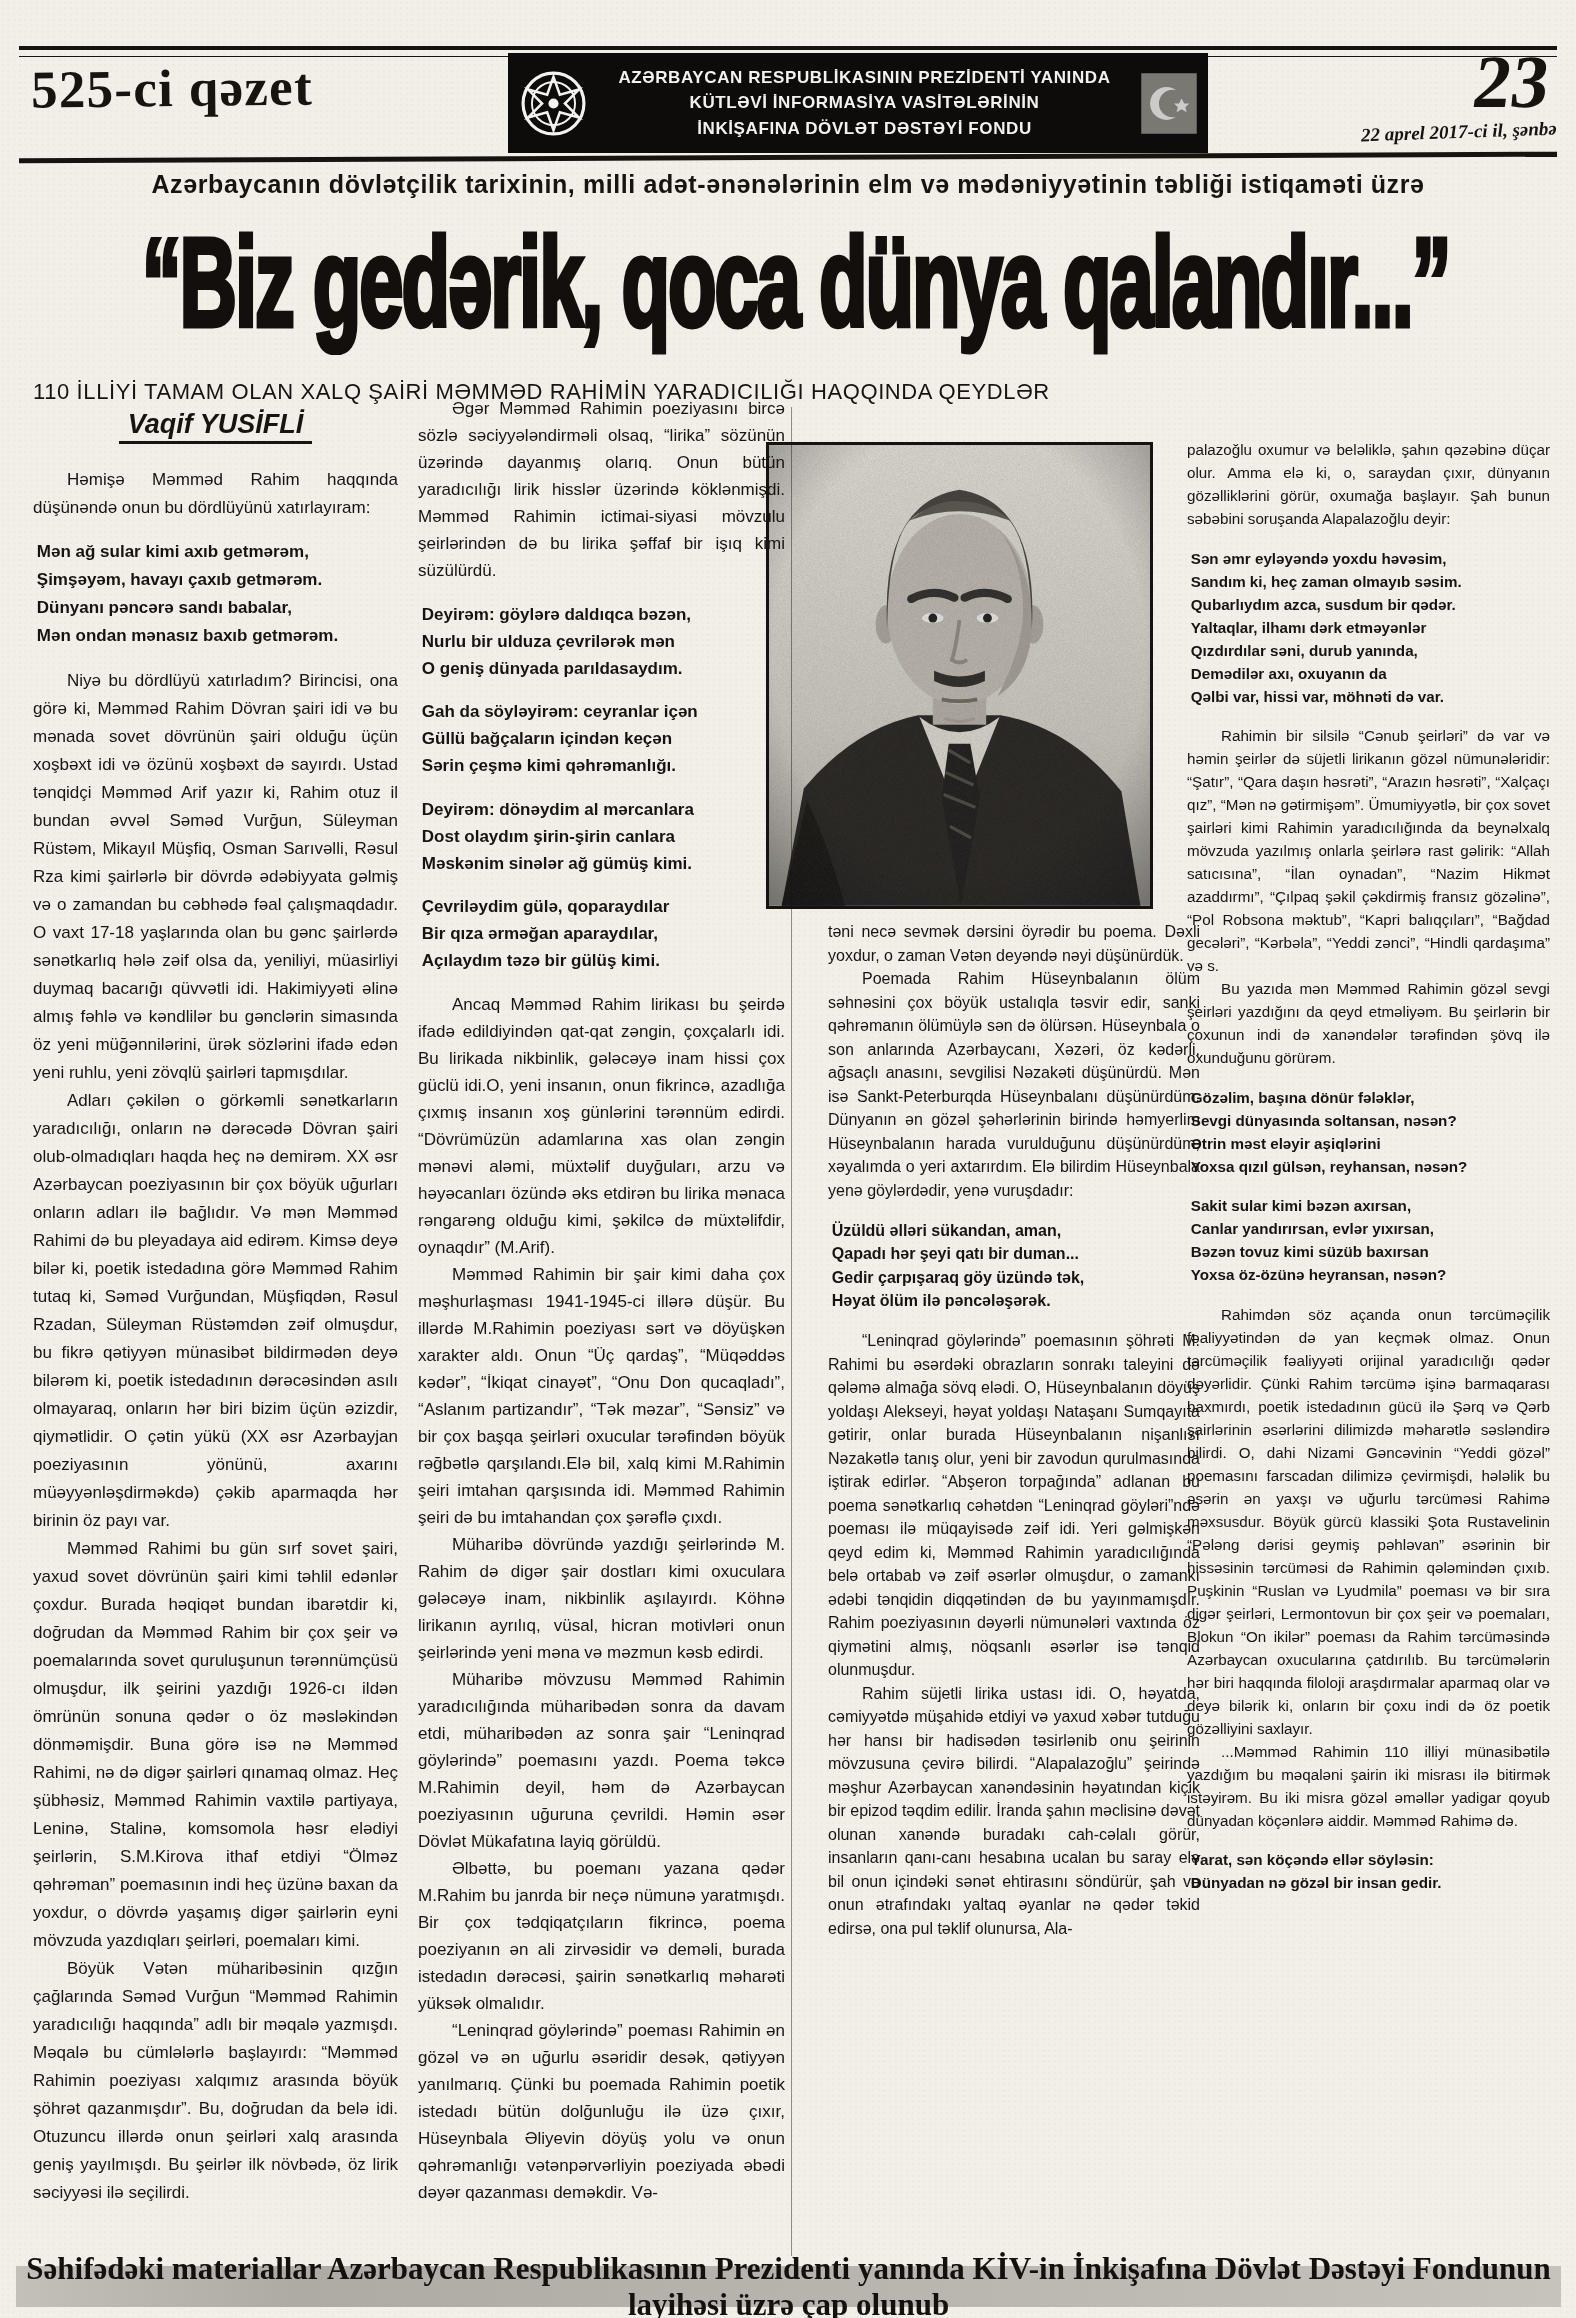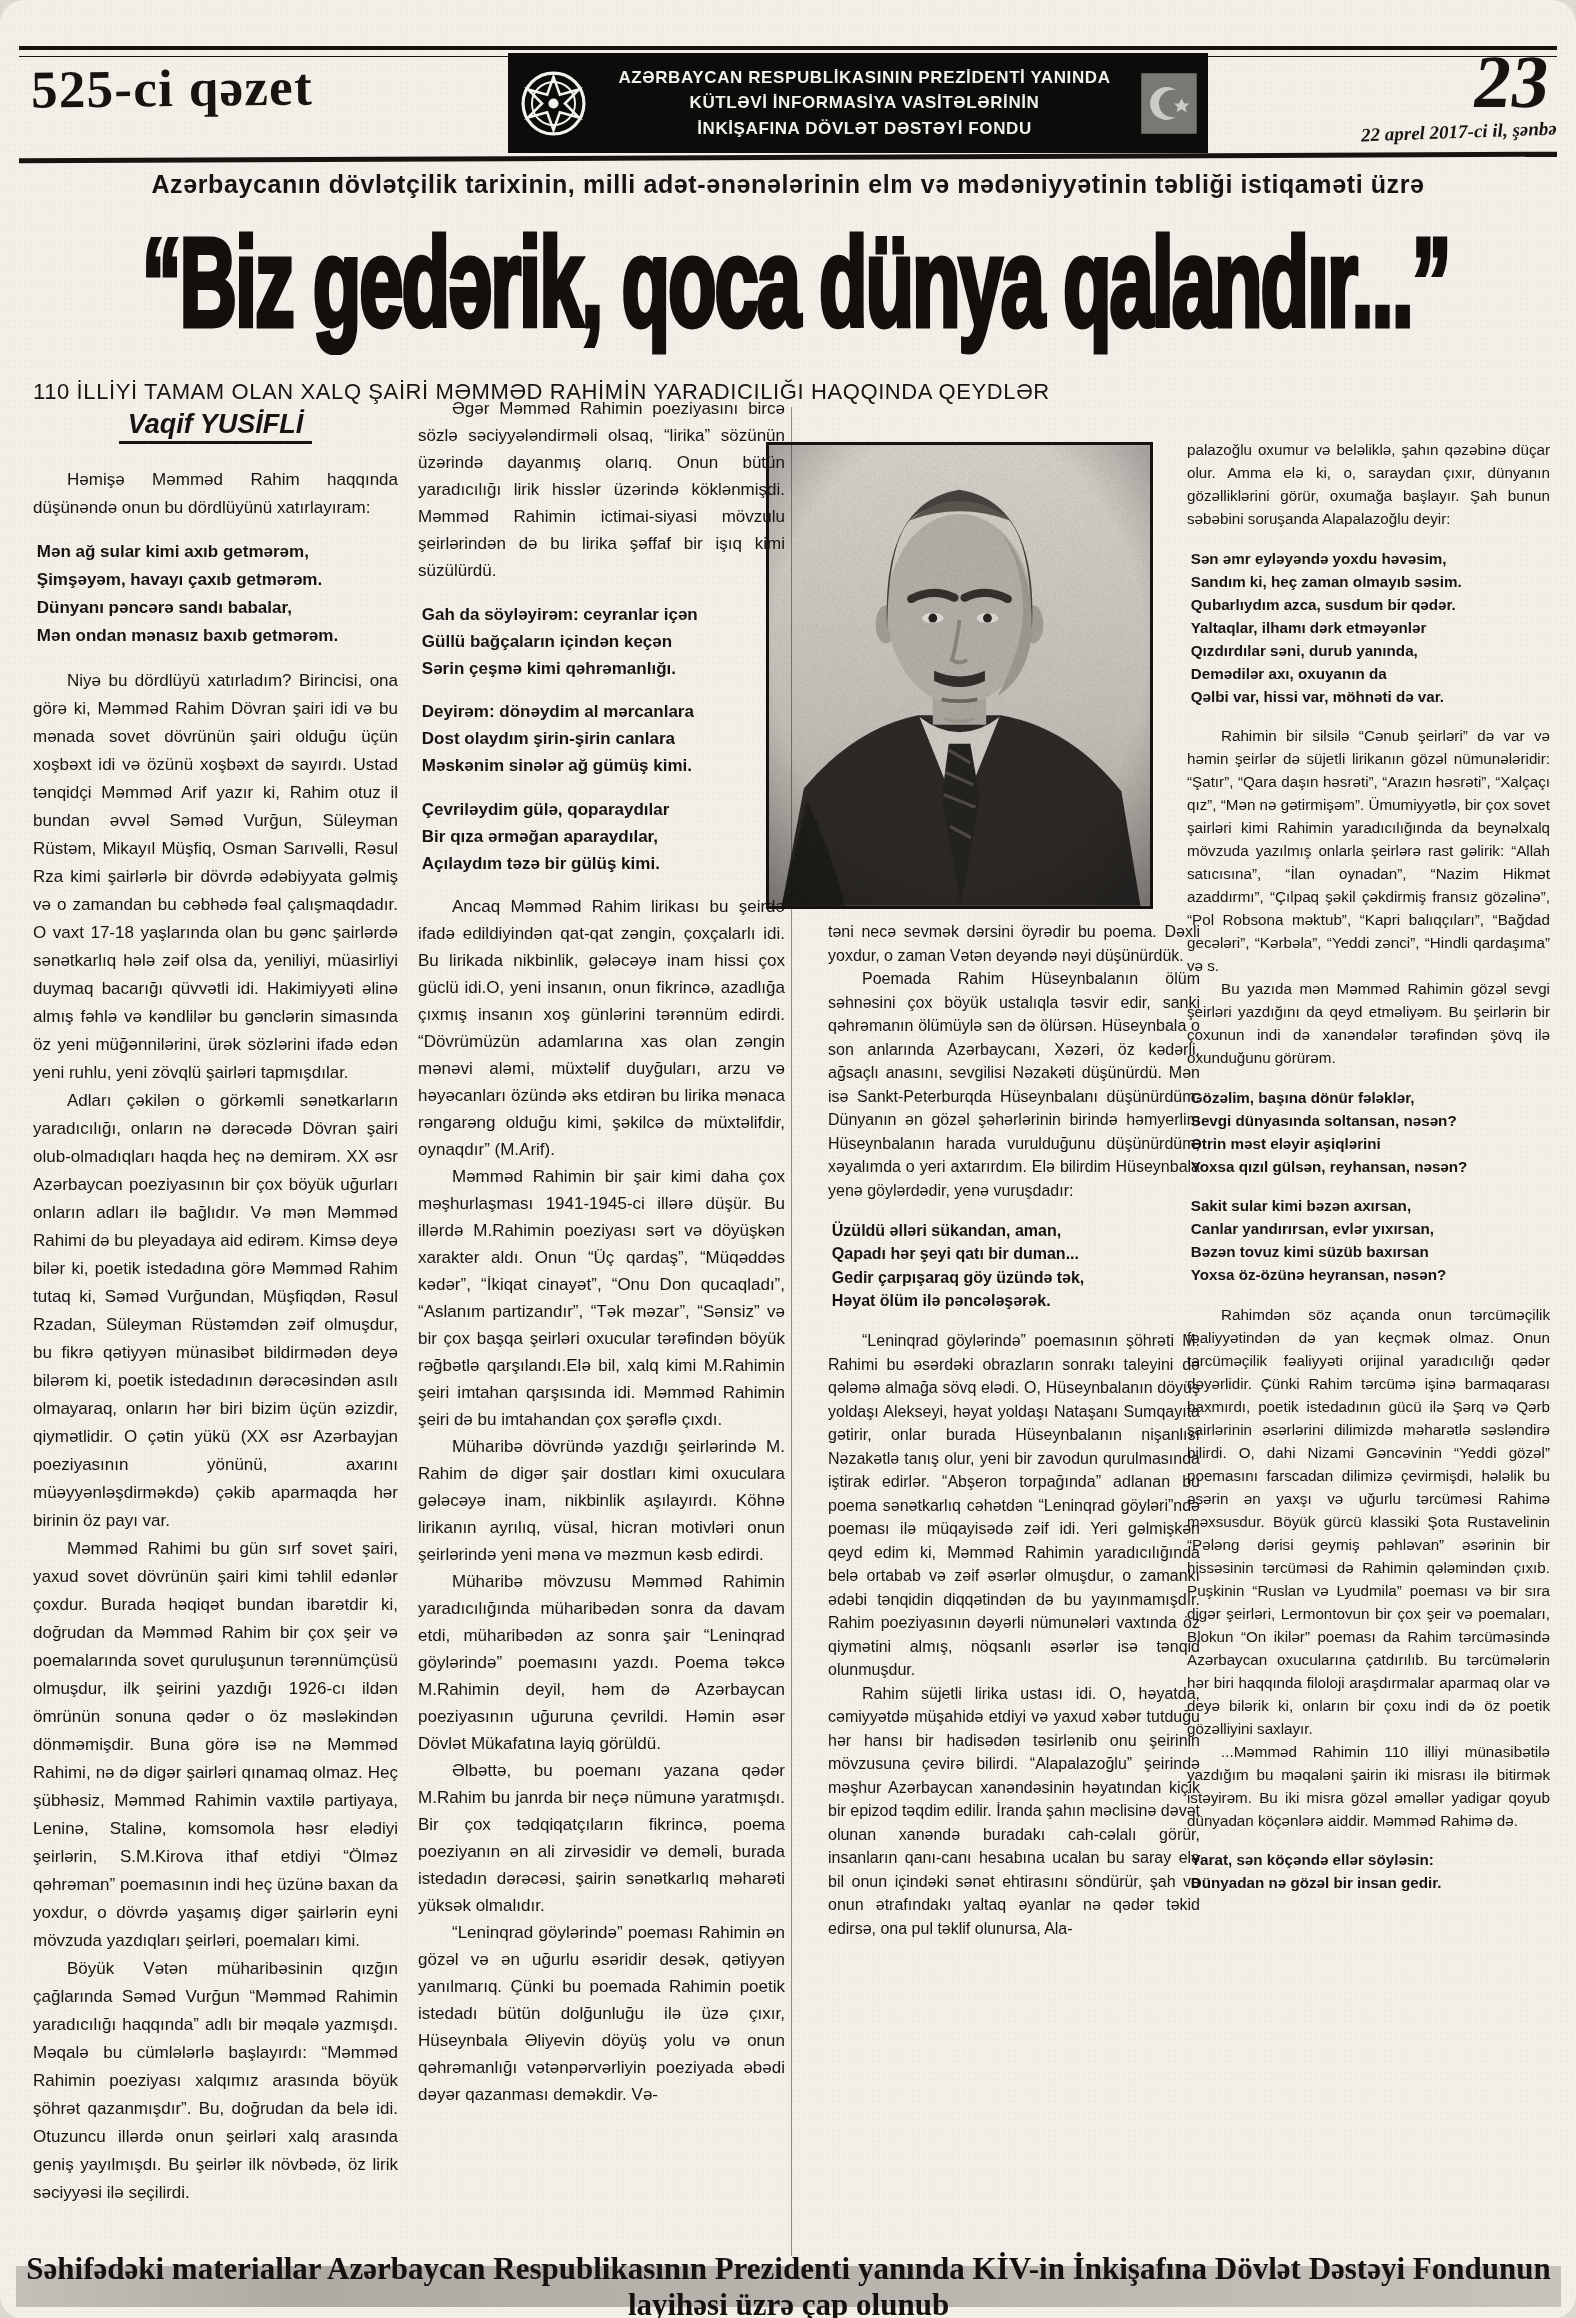"525-ci qəzet" .page { border-radius: 24px -> none }
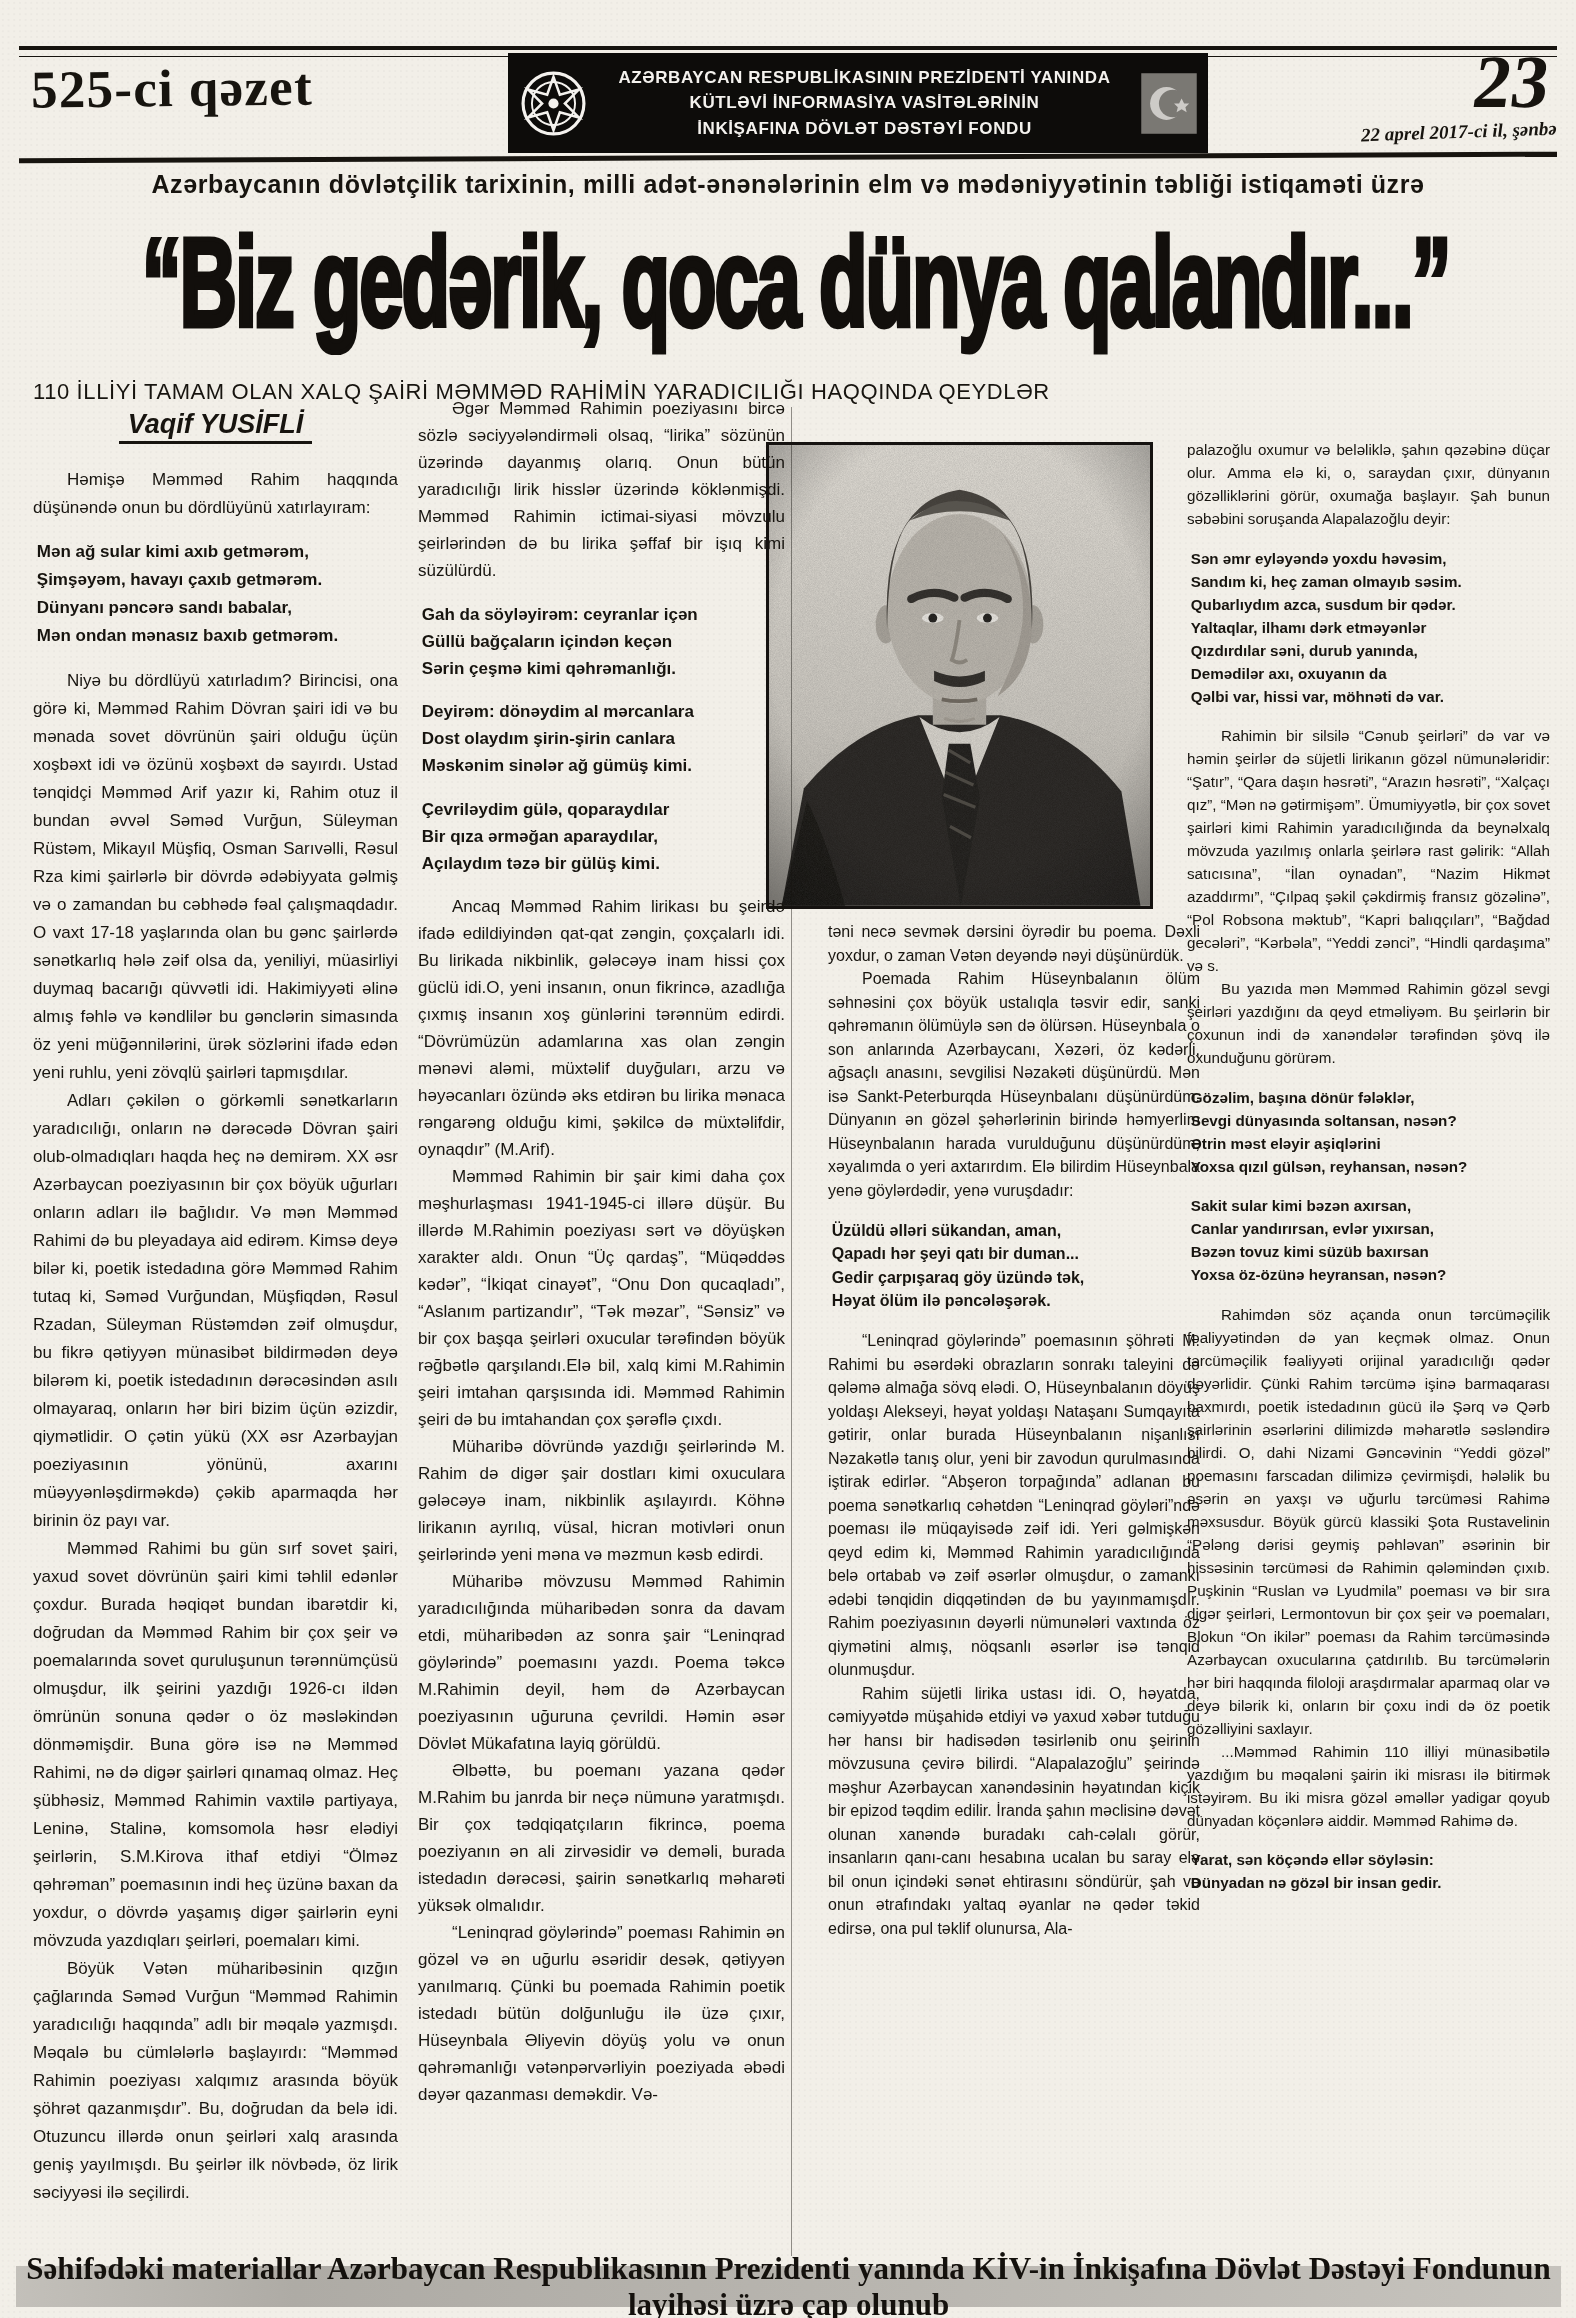"Deyirəm: göylərə daldıqca bəzən," p.poem { html: none -> <p>Deyirəm: göylərə daldıqca bəzən, Nurlu bir ulduza çevrilərək mən O geniş dünyada parıldasaydım.</p> }
